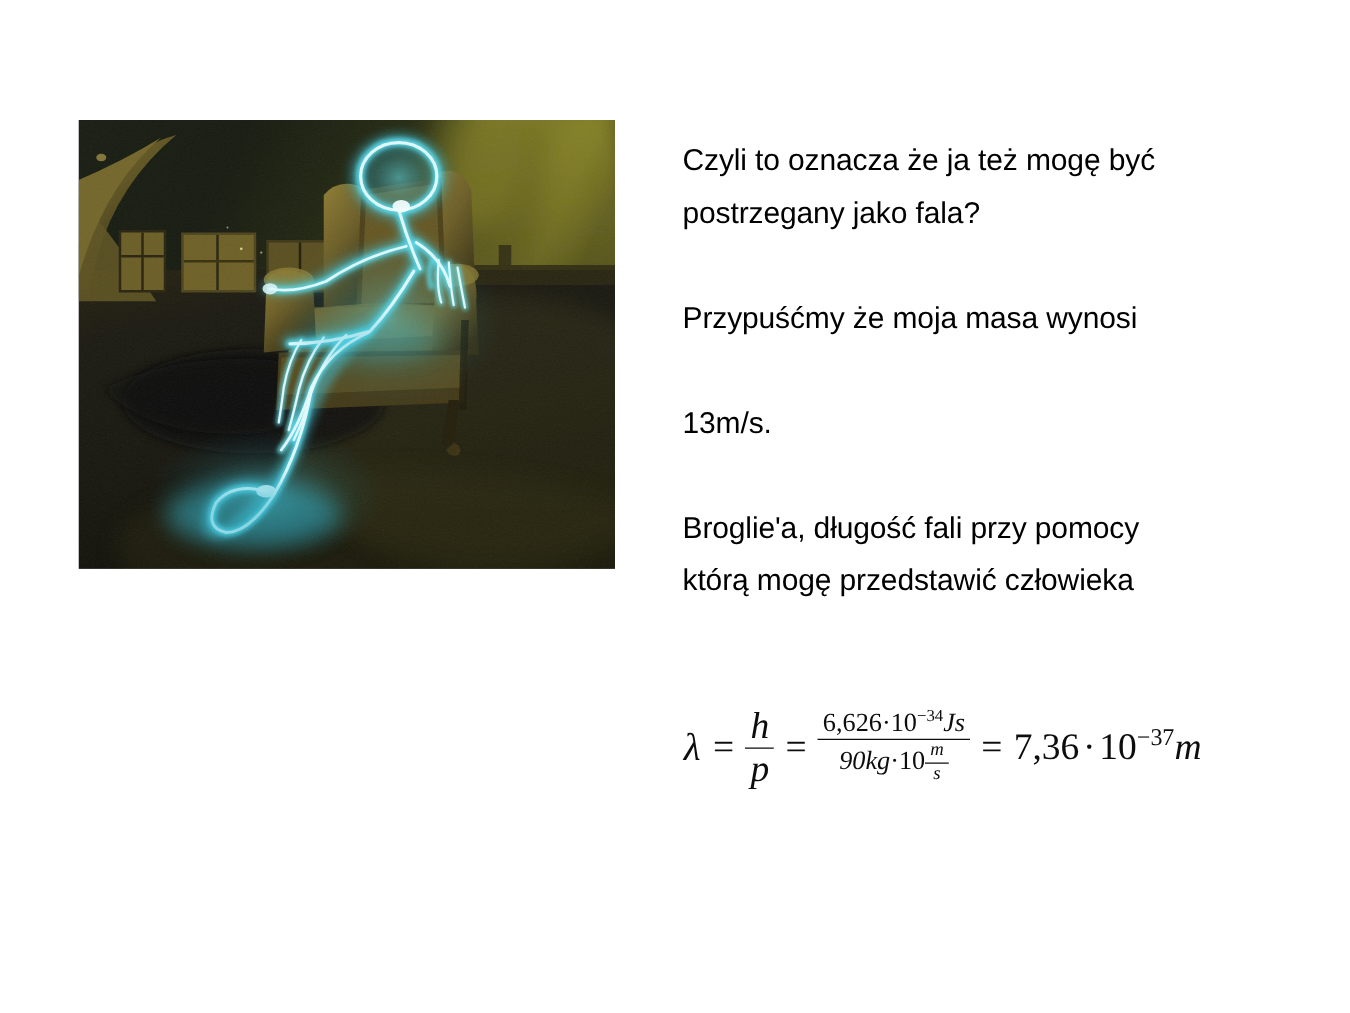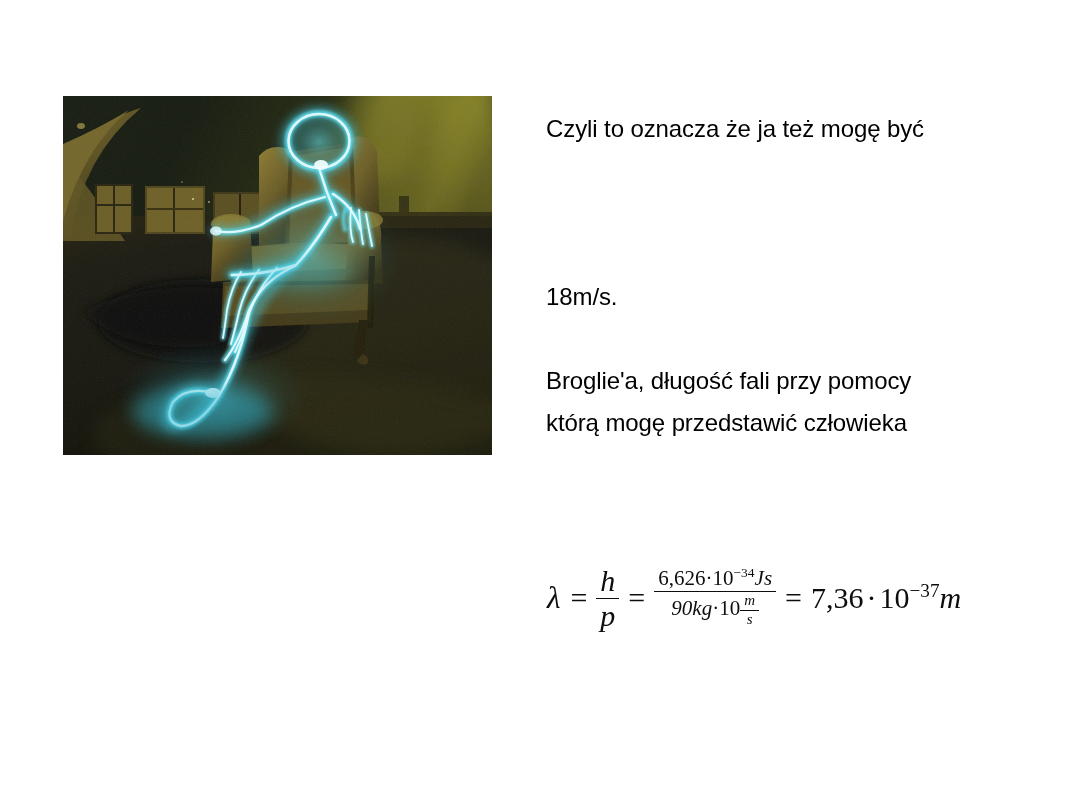"postrzegany jako fala?" span.tline { html: none -> <span>postrzegany jako fala?</span> }
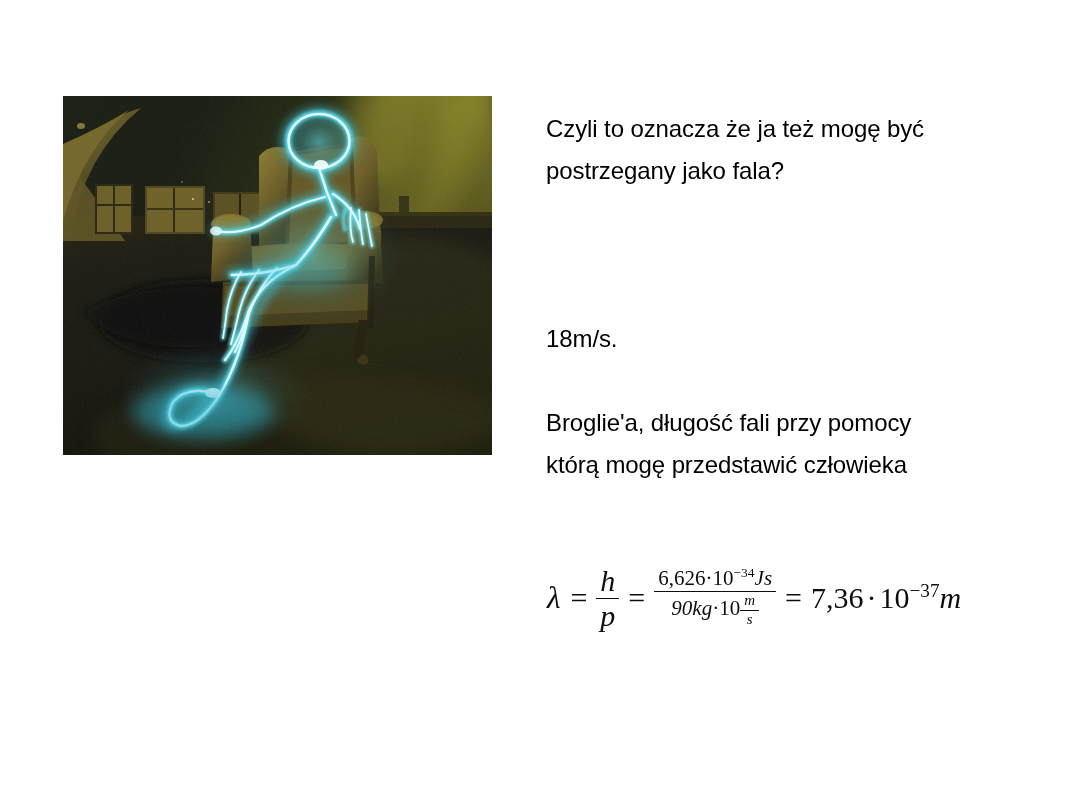"Przypuśćmy że moja masa wynosi" span.tline { html: none -> <span>Przypuśćmy że moja masa wynosi</span> }
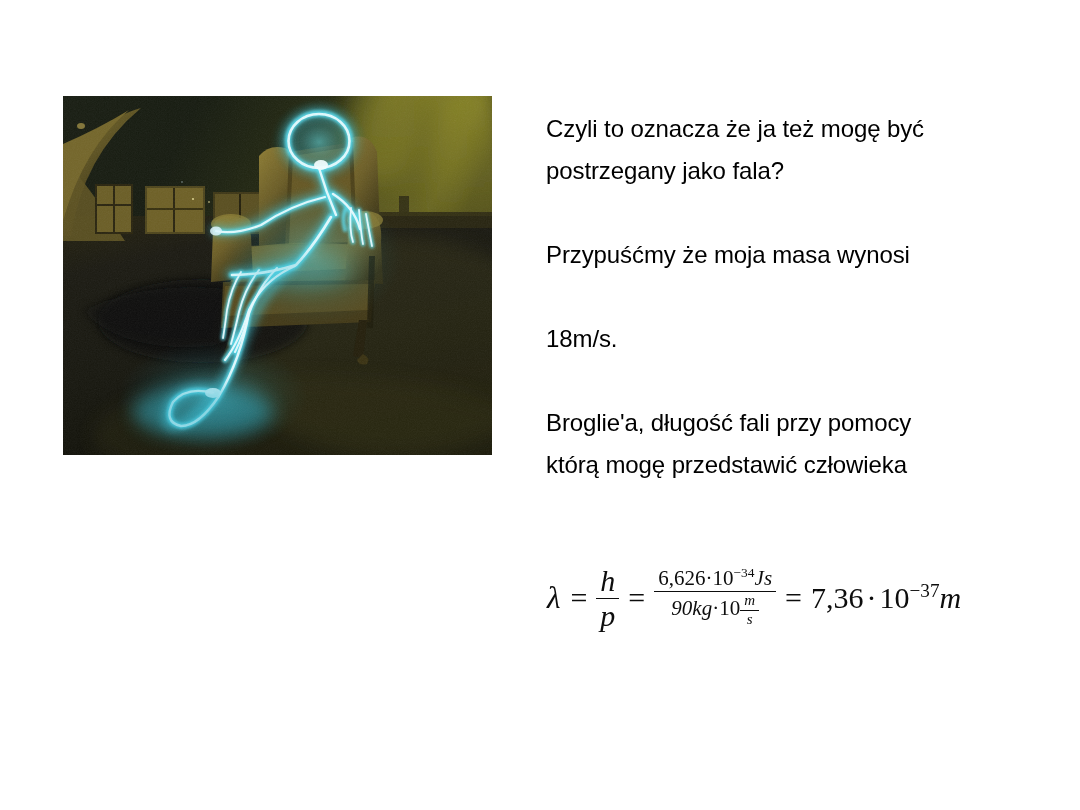"18m/s." span.tline { text: 18m/s -> 13m/s }
